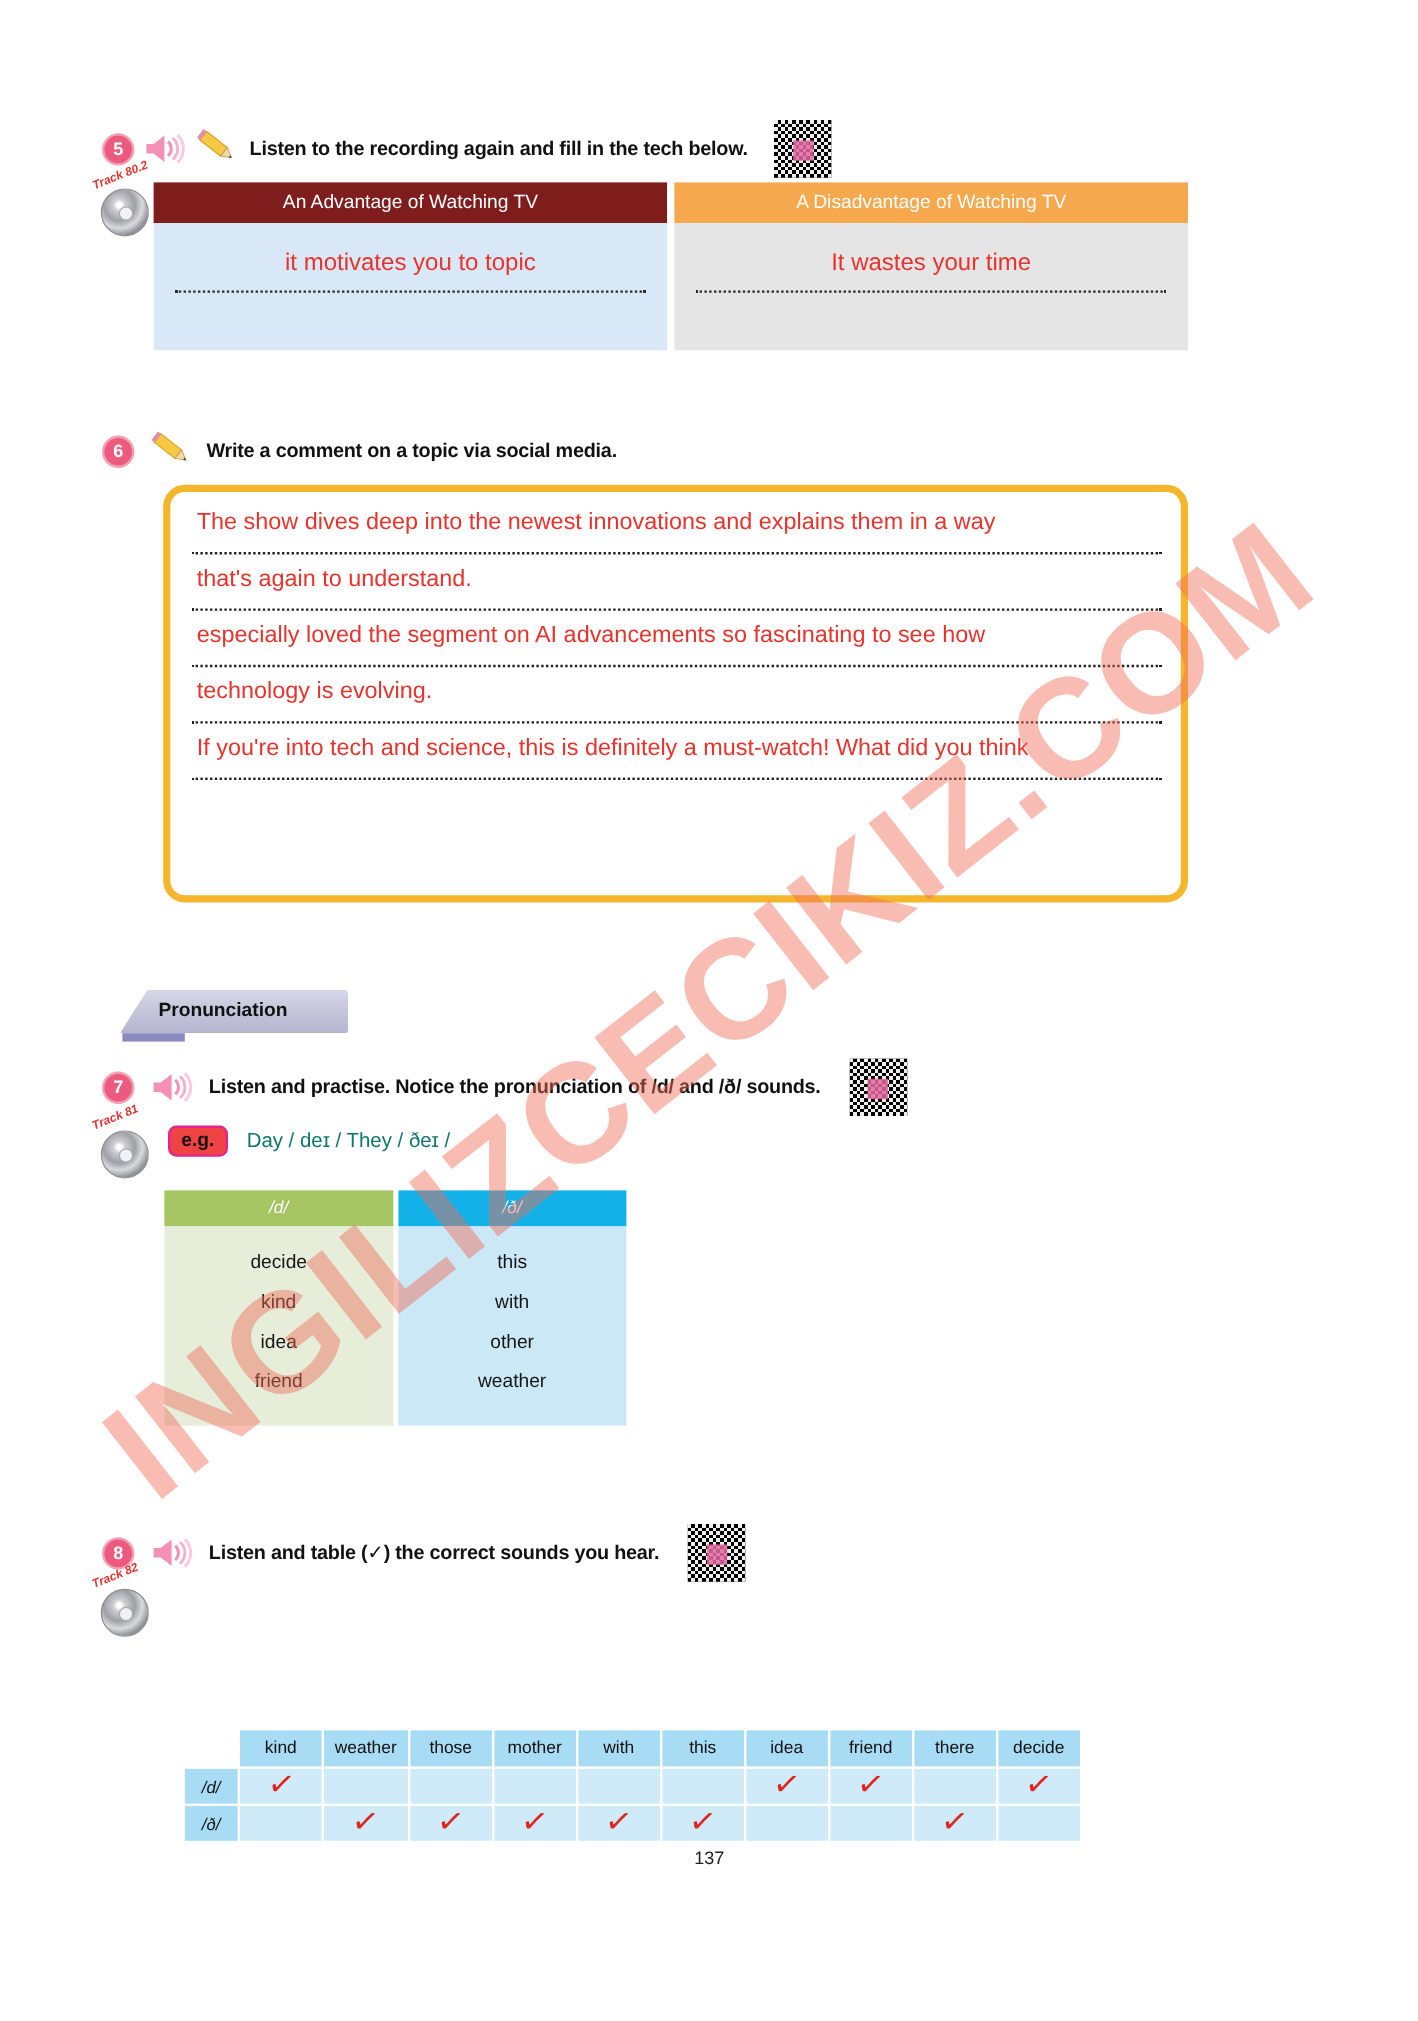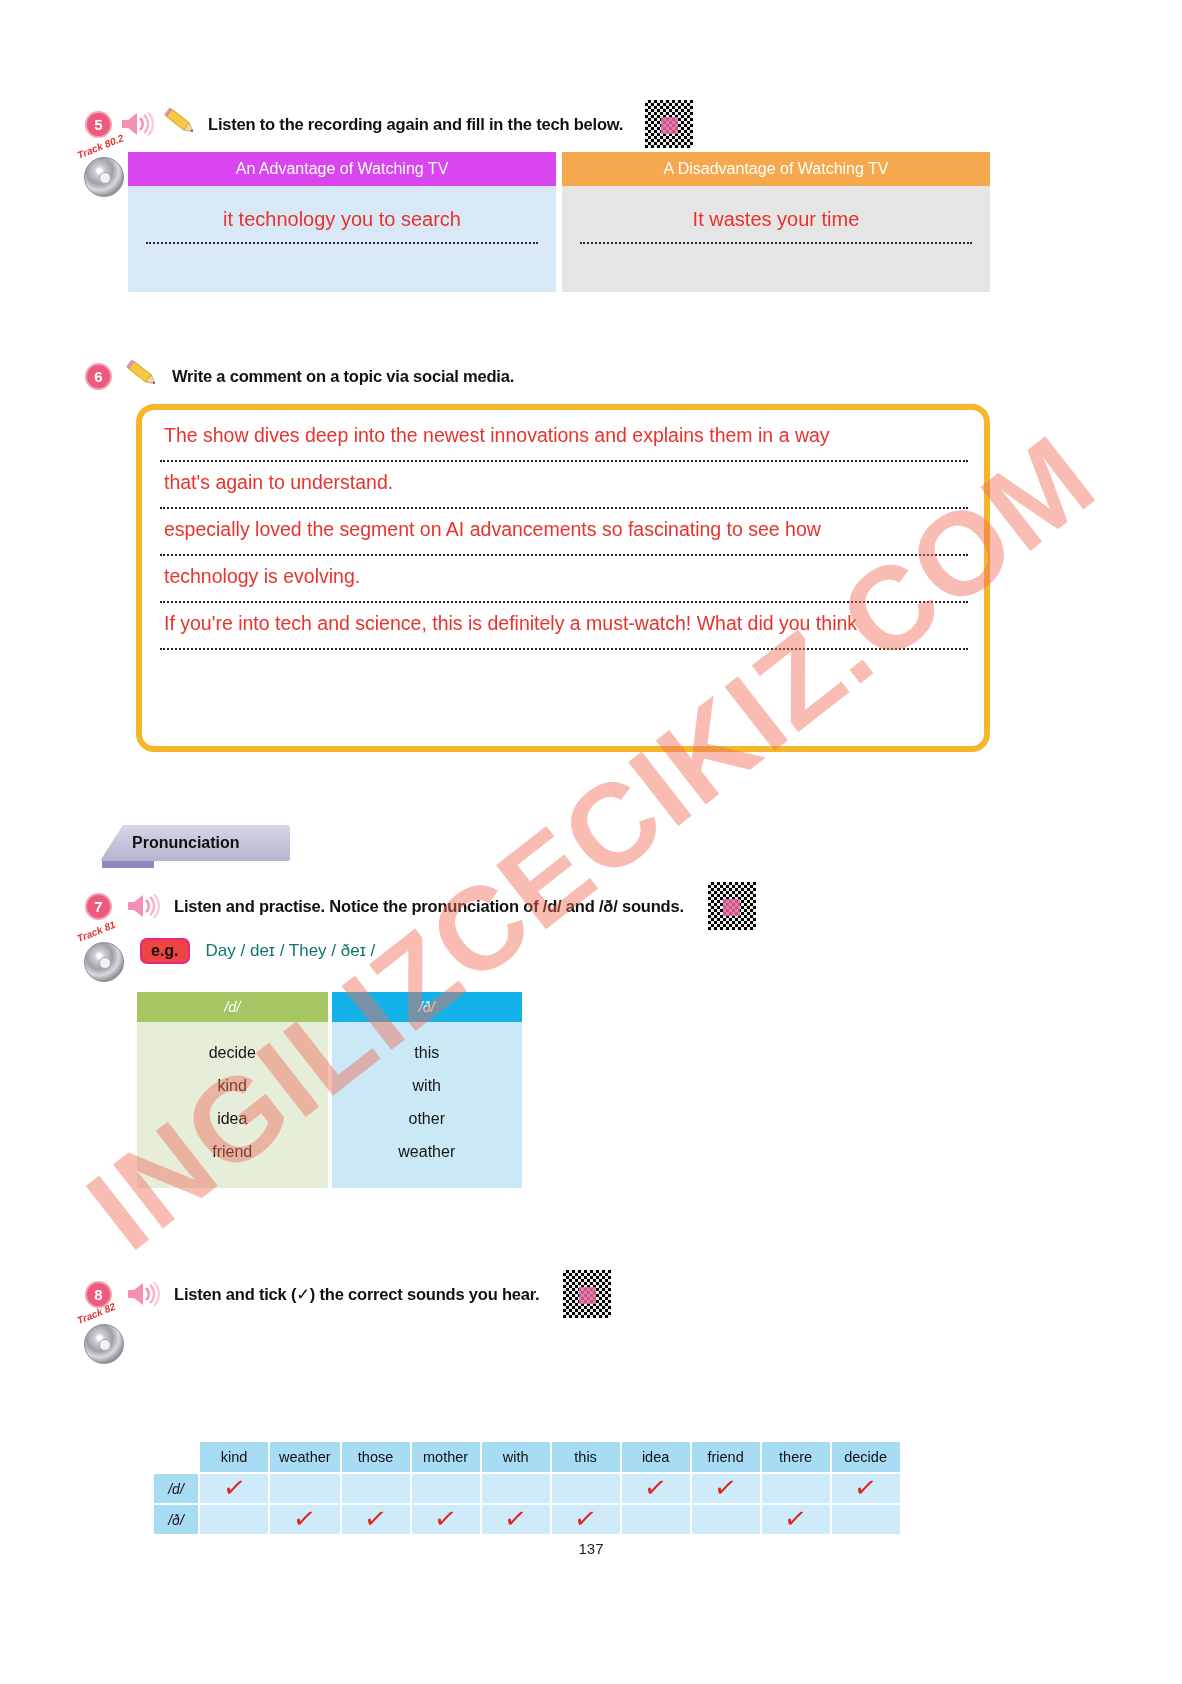"An Advantage of Watching TV" .tbl5 .head.adv { background: #d946ef -> #7f1d1d }
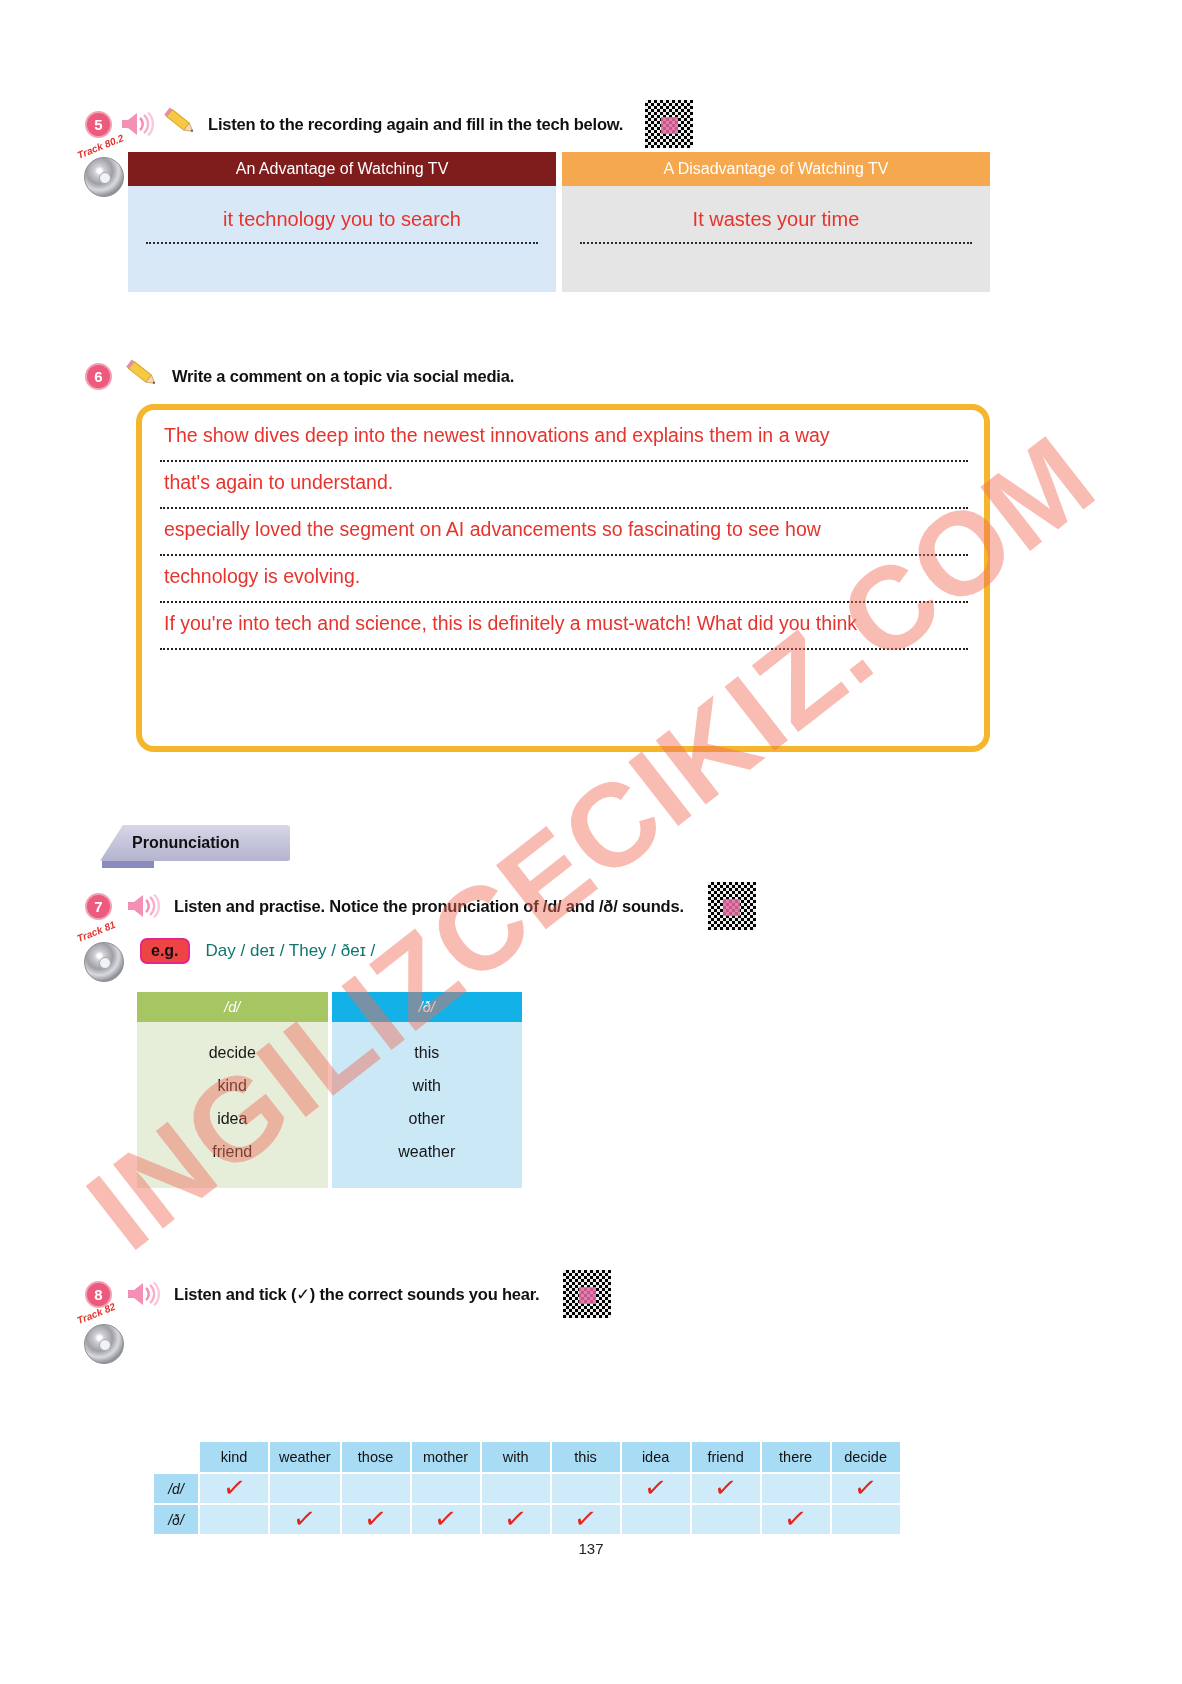"it technology you to search" div.ans { text: technology you to search -> motivates you to topic }
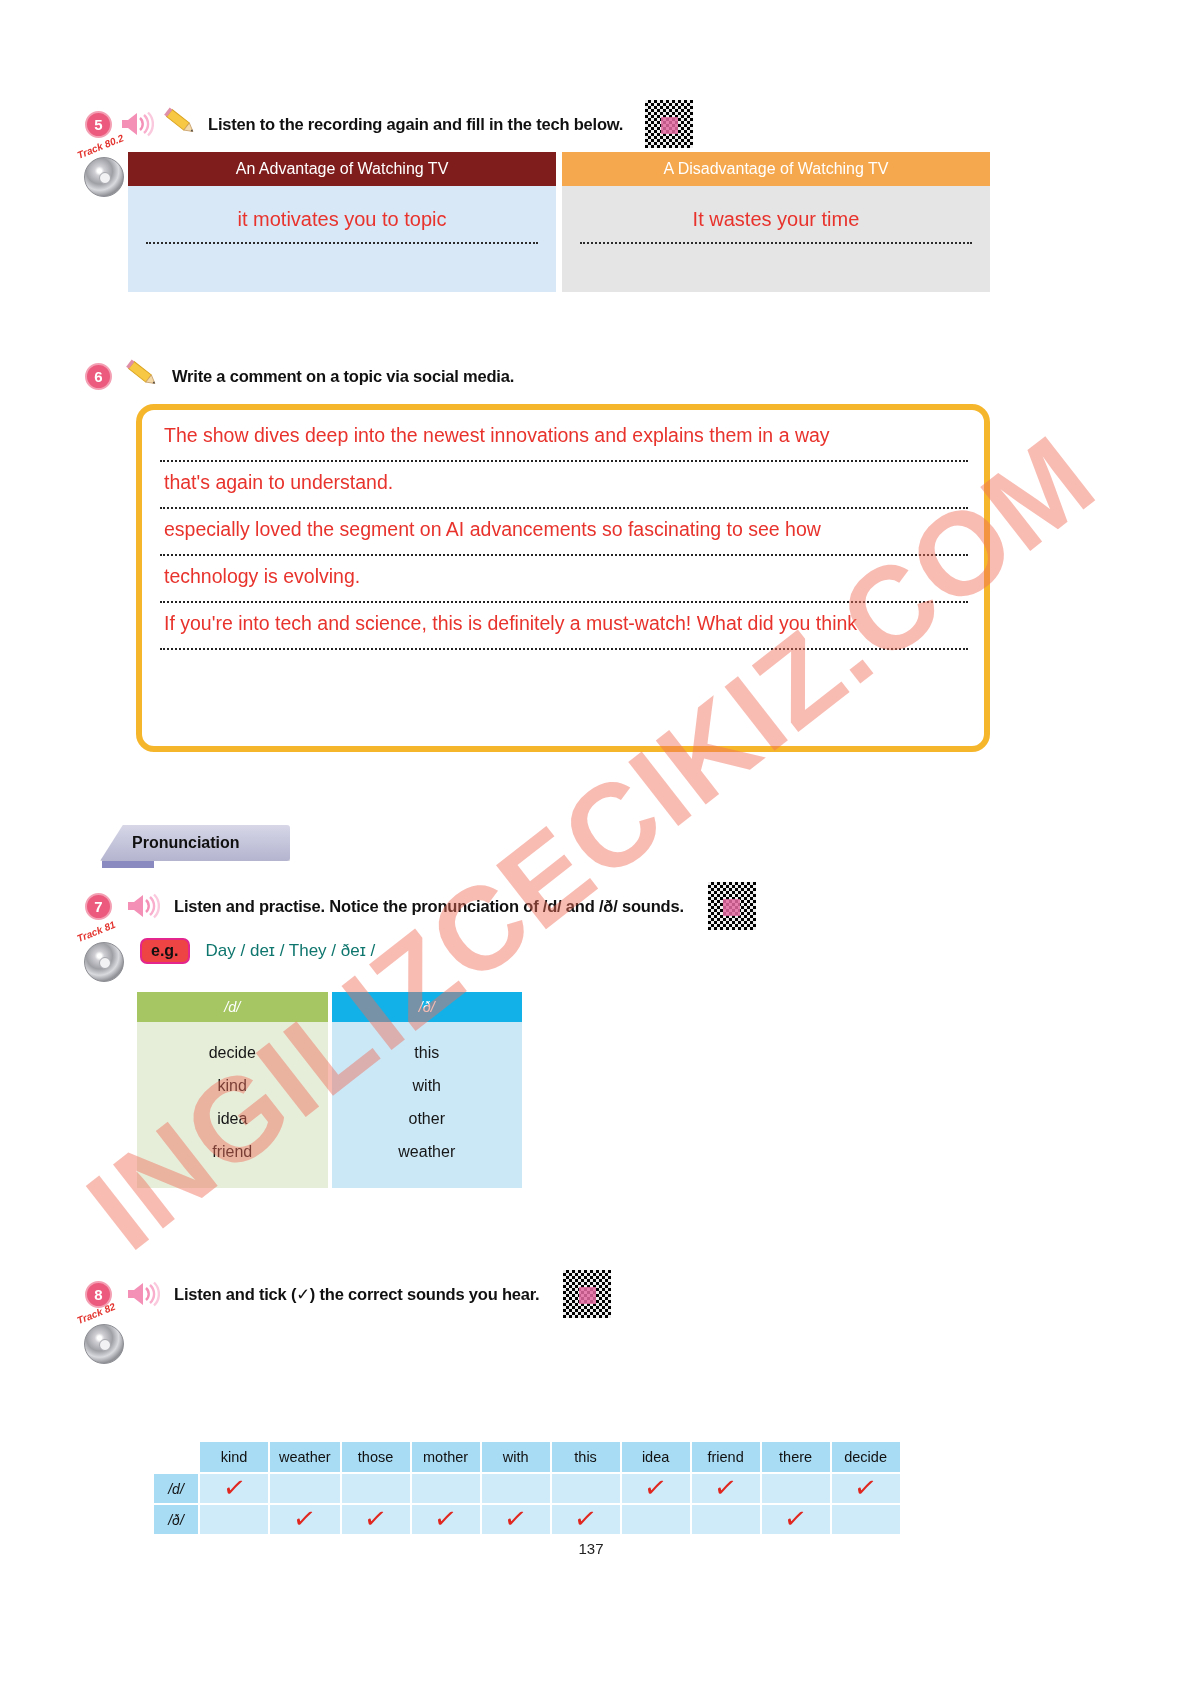"Listen and tick (✓) the" span.instr { text: tick -> table }
